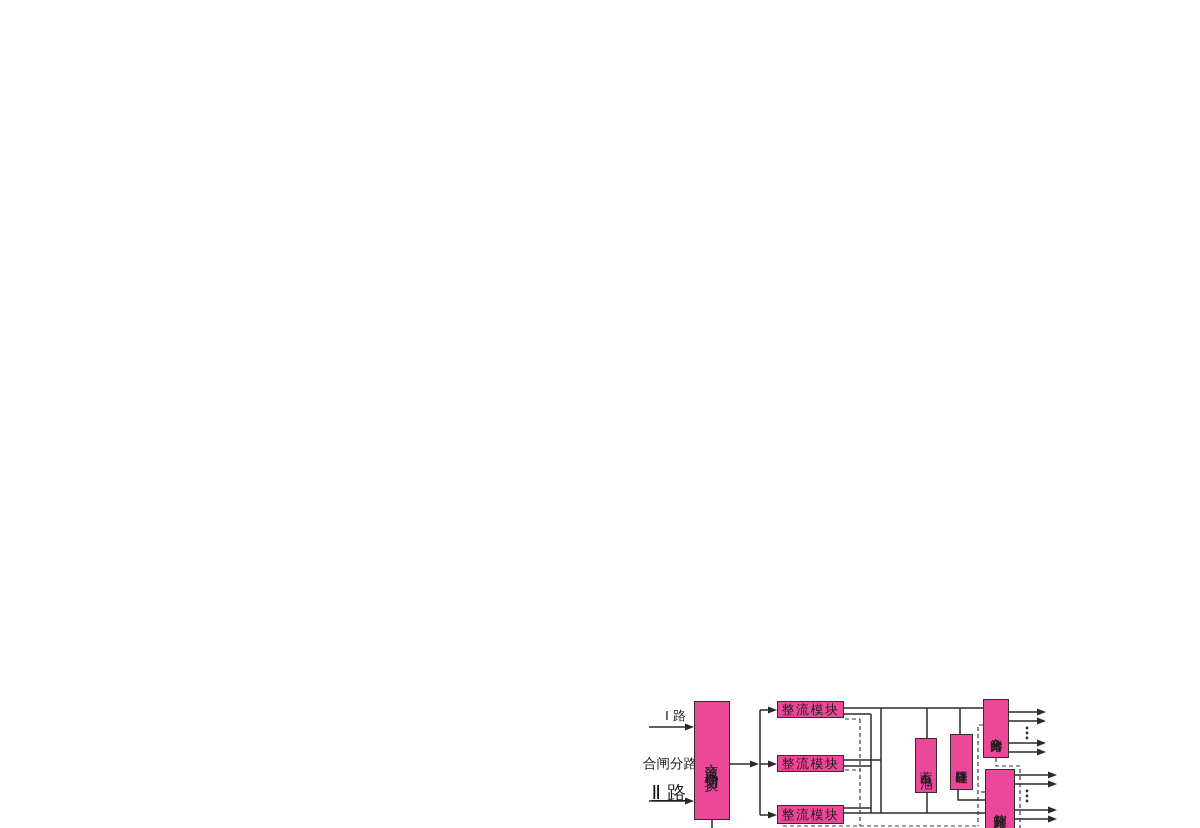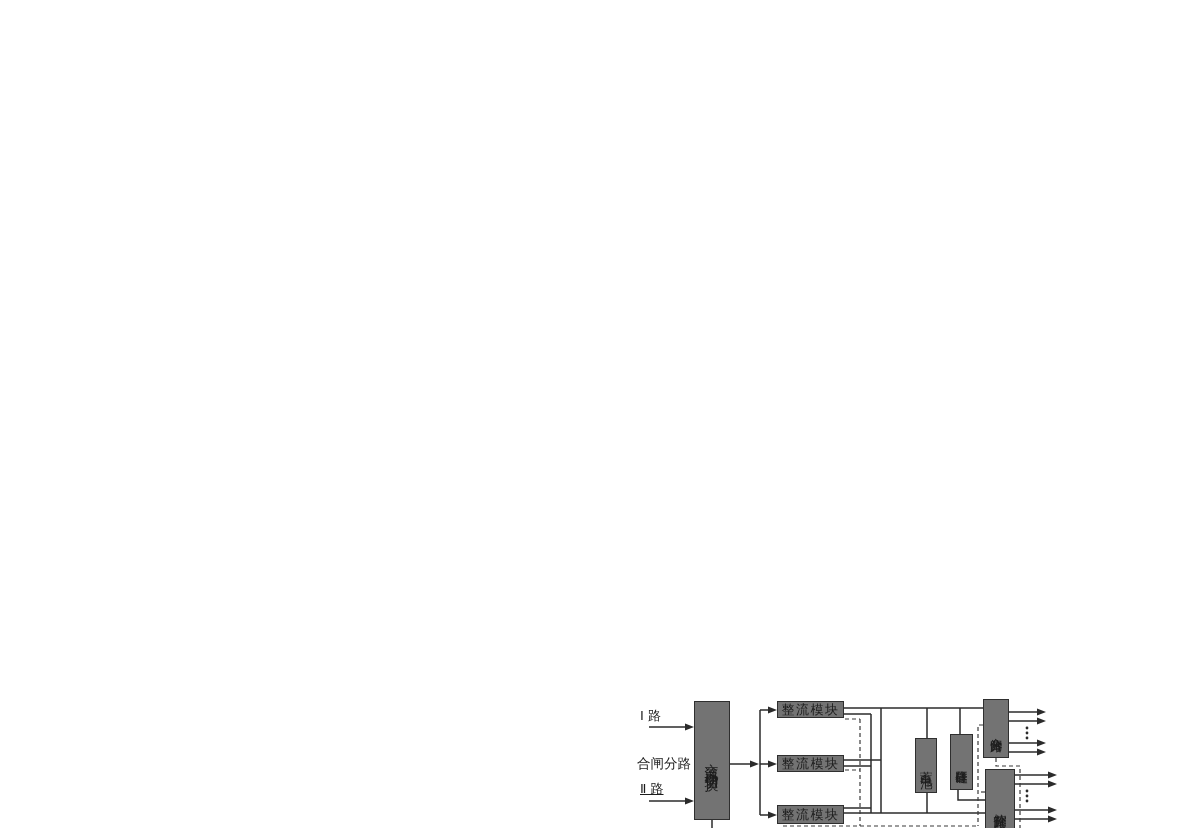"Ⅰ 路" .lbl { text-align: left -> right }
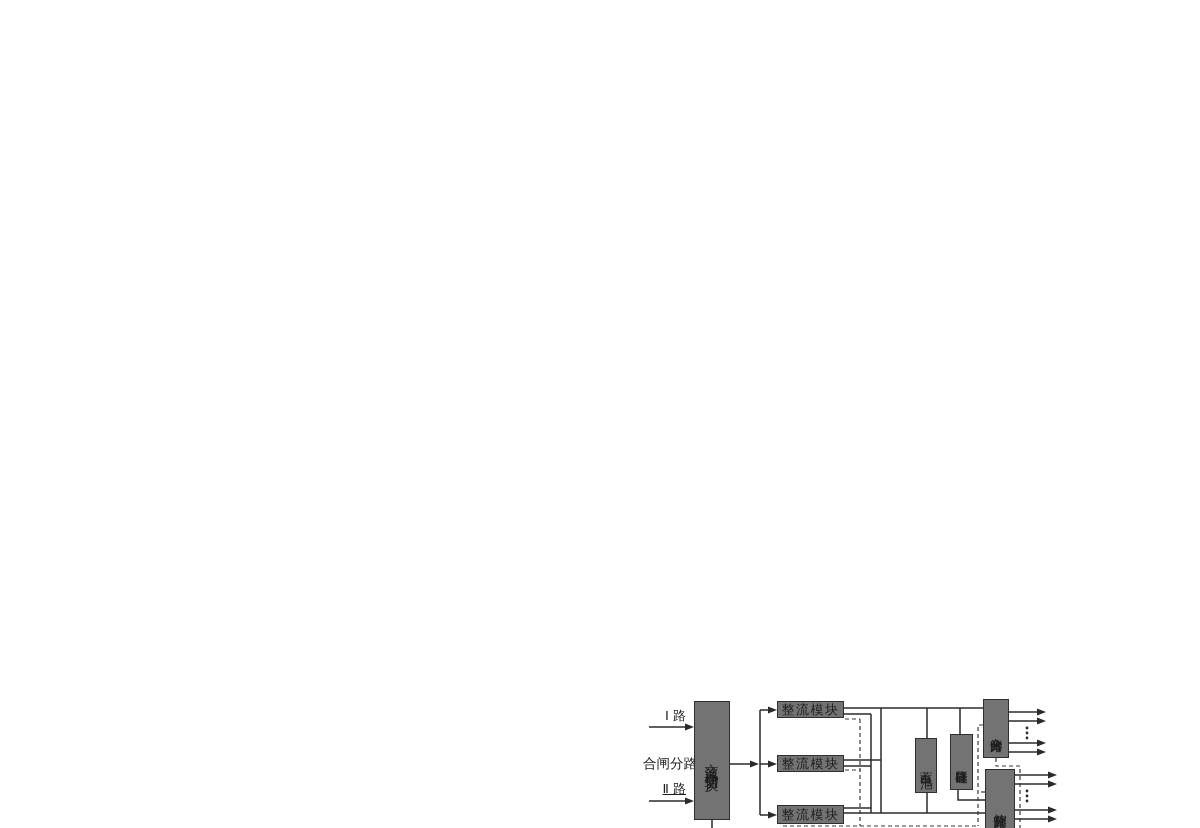"整流模块" .blk { background: #737373 -> #ec4899 }
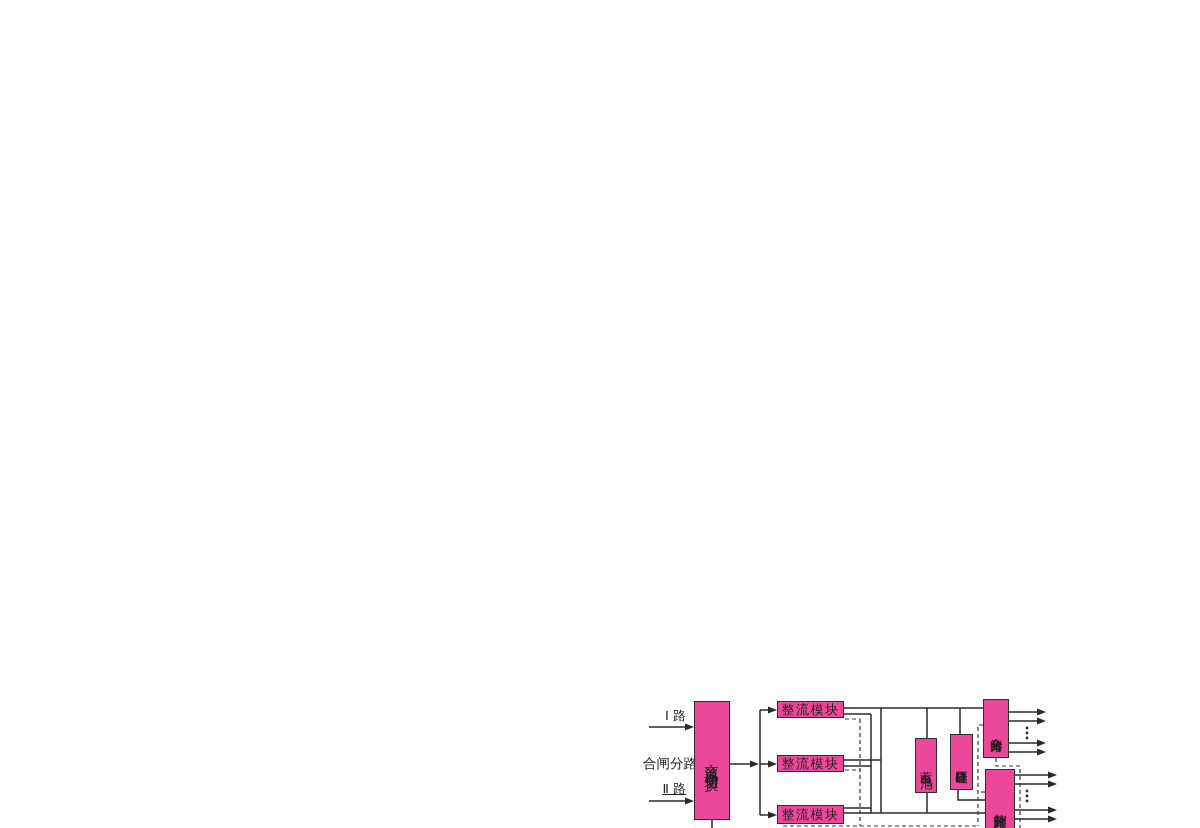"Ⅱ 路" #lbl-route2 { font-size: 13px -> 19px }
